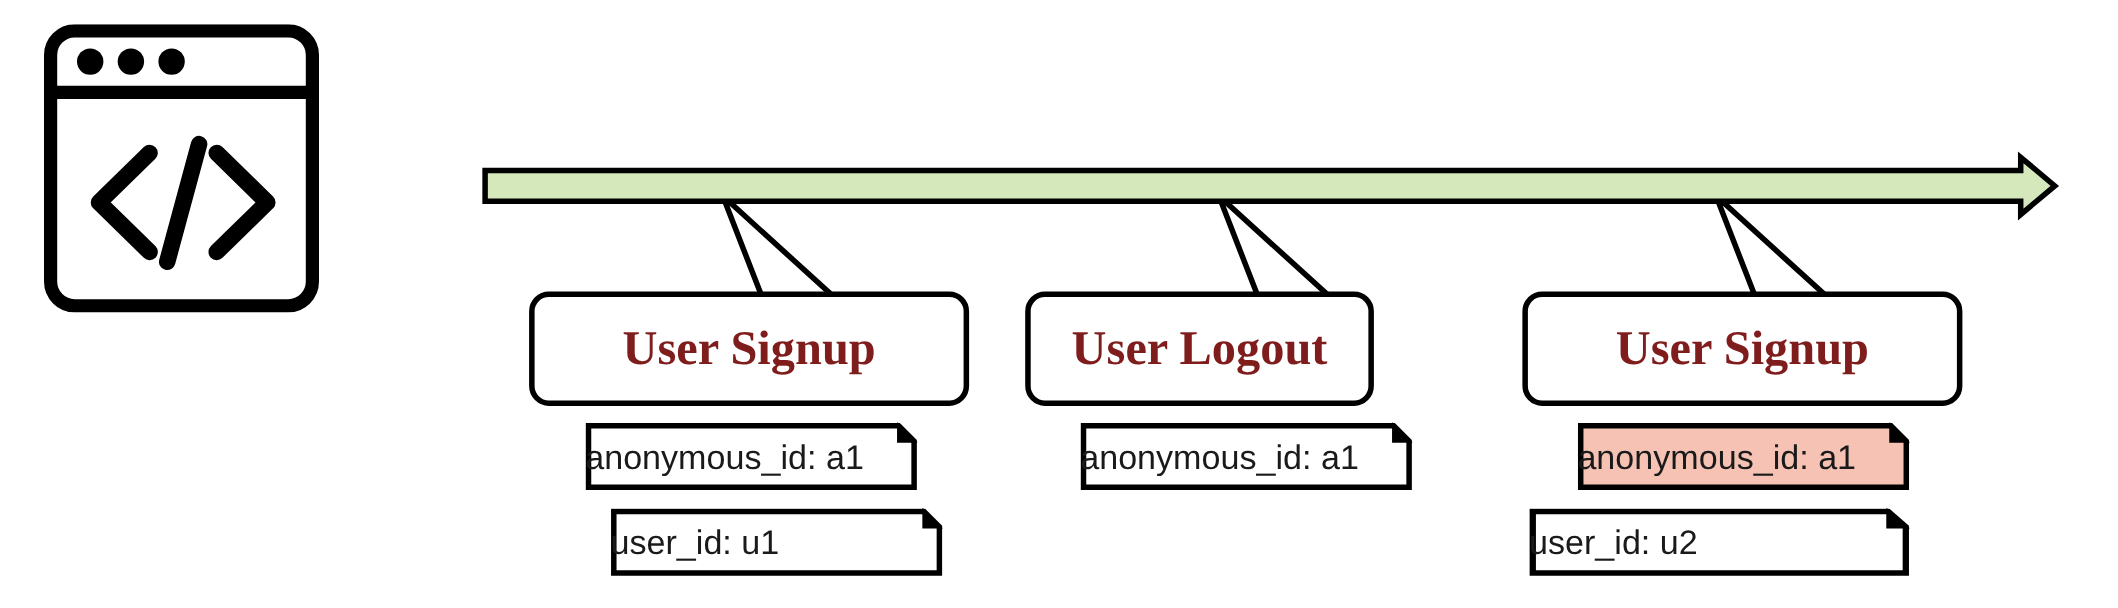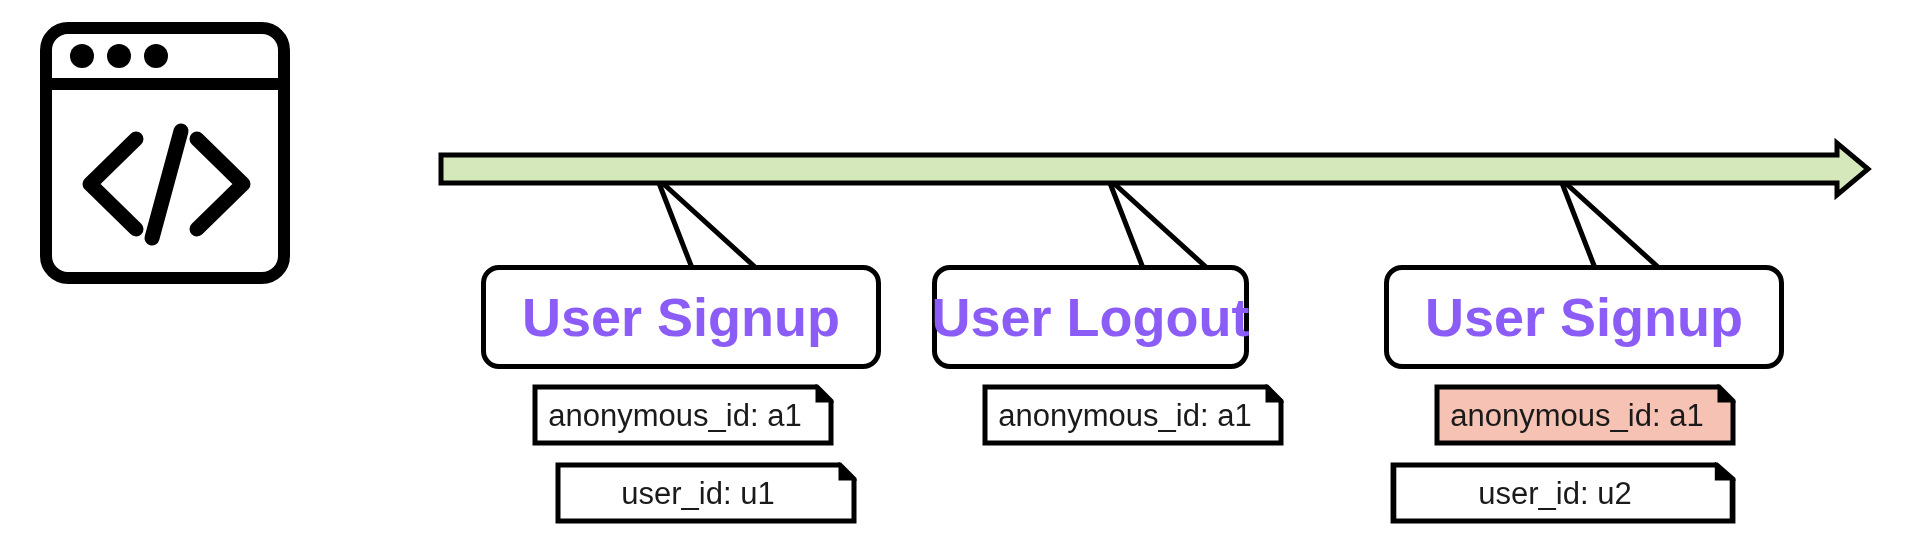"User Signup" .event-box-label { color: #8b5cf6 -> #7f1d1d; font-family: Liberation Sans, sans-serif -> Liberation Serif, serif; font-size: 54px -> 44px }
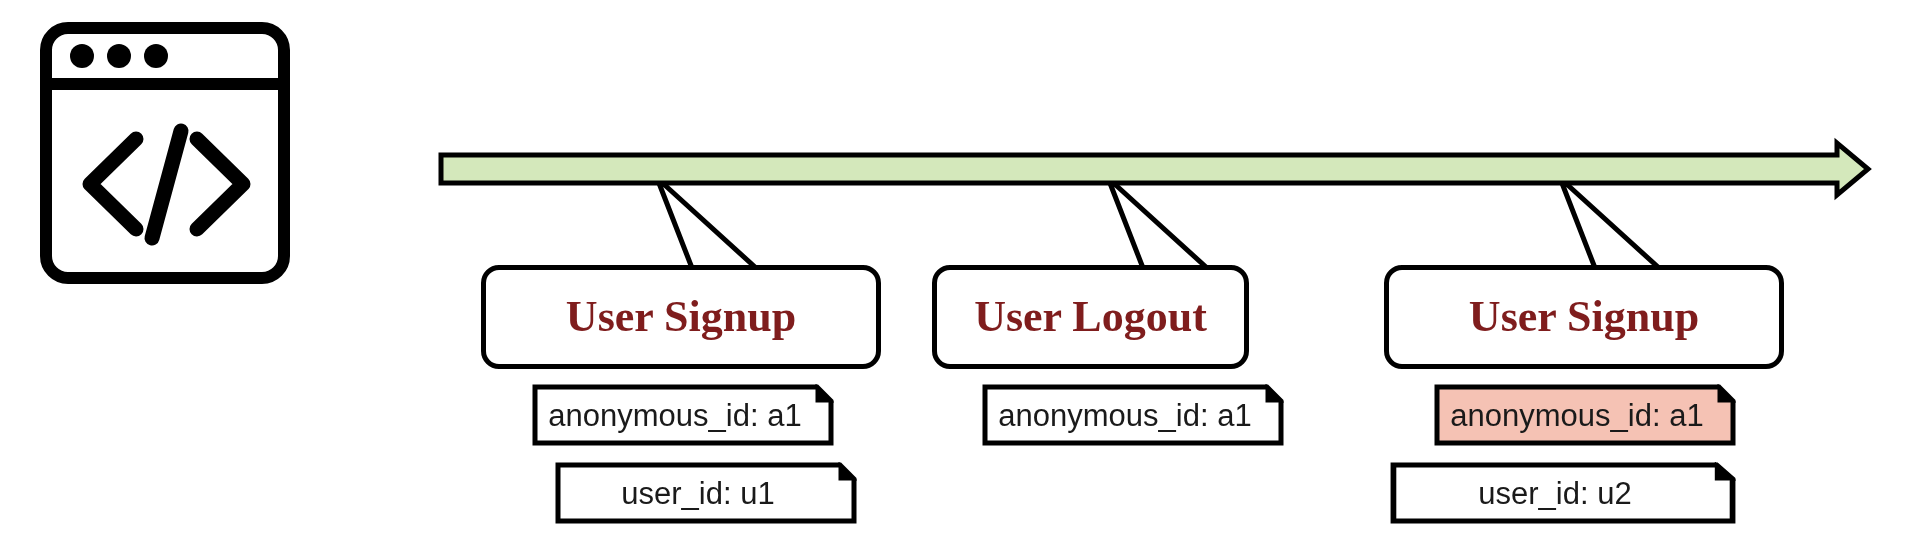"anonymous_id: a1" .note-box { justify-content: center -> flex-start }
